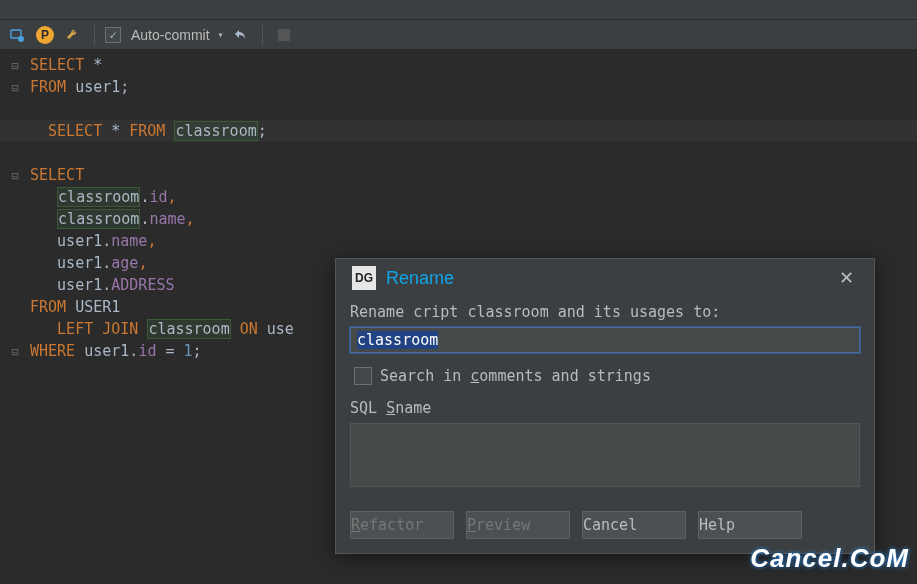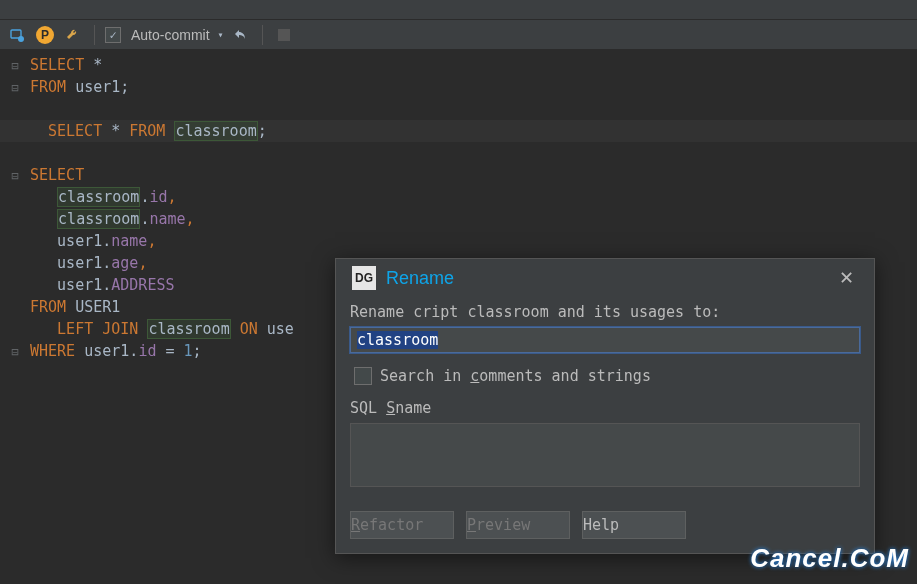"Cancel" div.dlg-btn { html: none -> <div>Cancel</div> }
